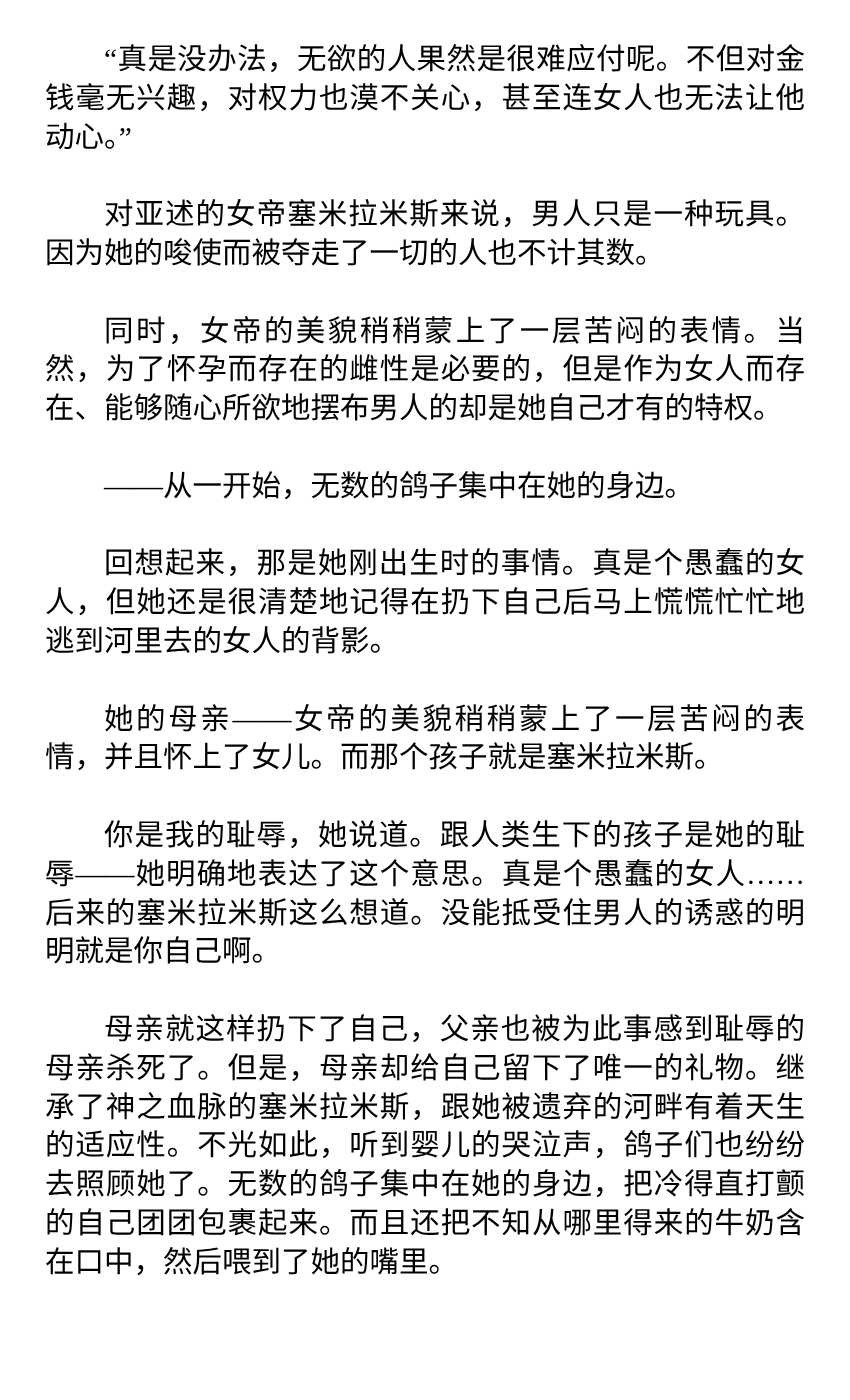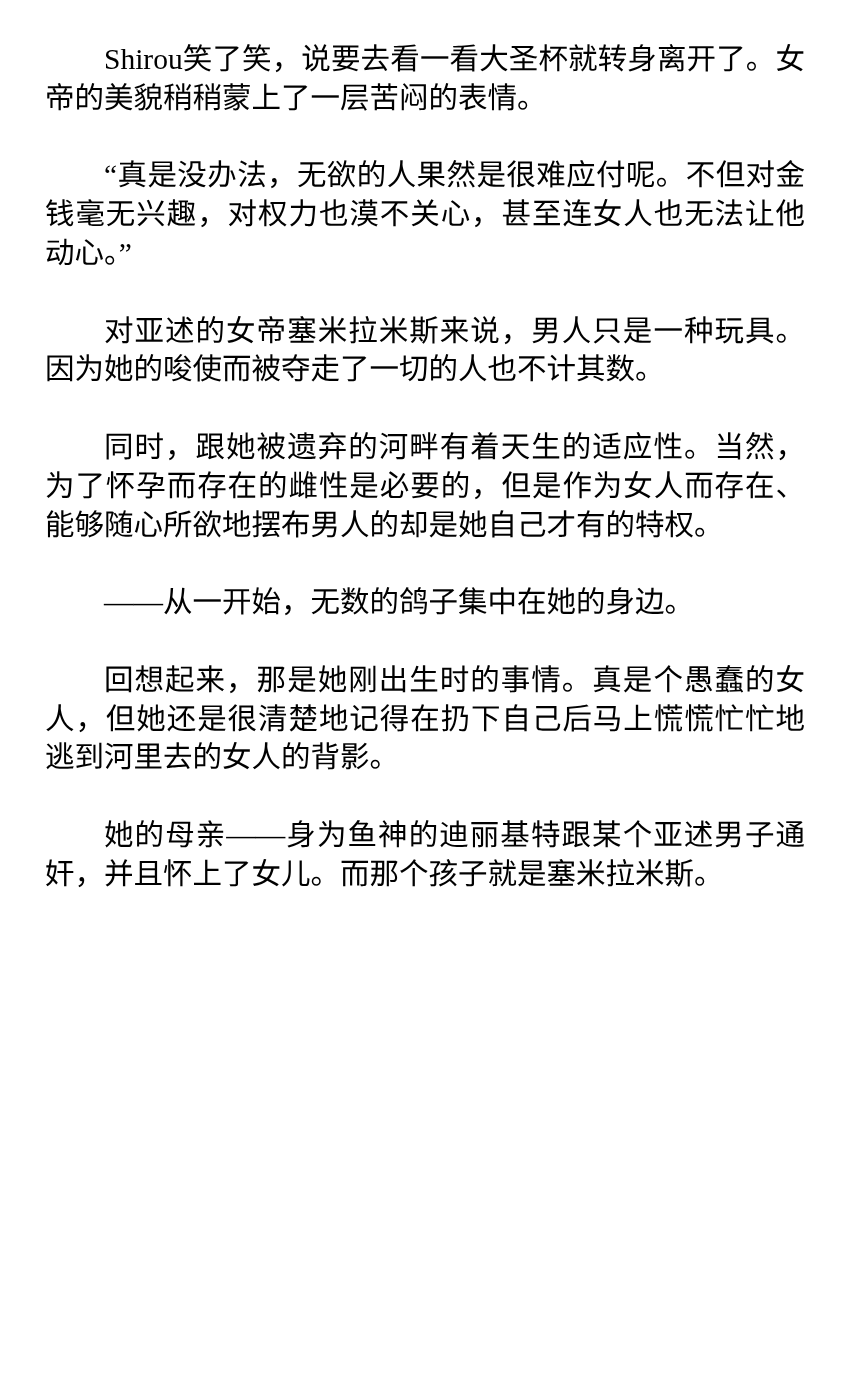"Shirou笑了笑，说要去看一看大圣杯就转身离开了。女帝的美貌稍稍蒙上了一层苦闷" p { html: <p>Shirou笑了笑，说要去看一看大圣杯就转身离开了。女帝的美貌稍稍蒙上了一层苦闷的表情。</p> -> none }
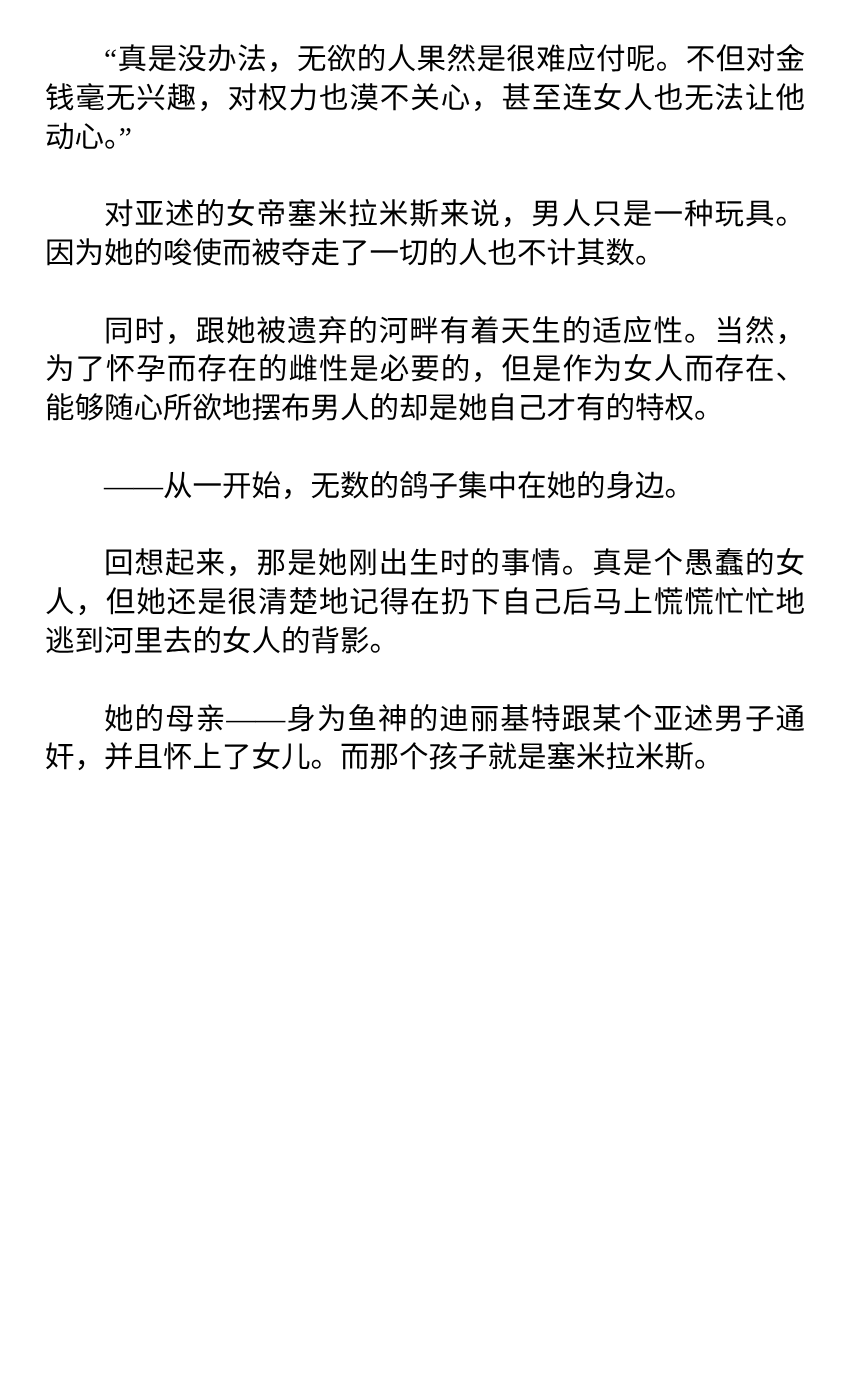"同时，跟她被遗弃的河畔有着天生的适应性。当然，为了怀孕而存在的雌性是必要的，但是" p { text: 跟她被遗弃的河畔有着天生的适应性 -> 女帝的美貌稍稍蒙上了一层苦闷的表情 }
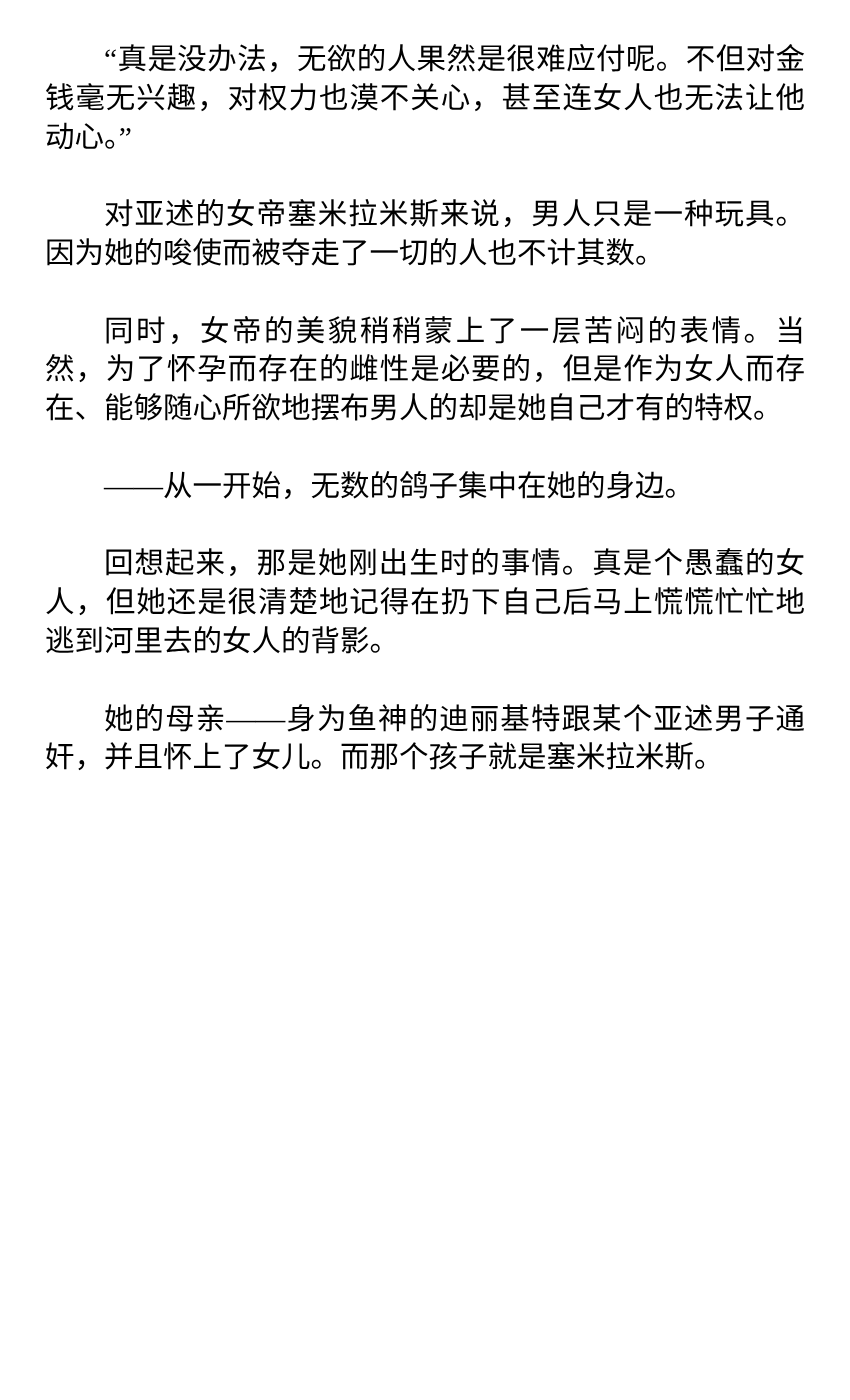"她的母亲——身为鱼神的迪丽基特跟某个亚述男子通奸，并且怀上了女儿。而那个孩子就是" p { text: 身为鱼神的迪丽基特跟某个亚述男子通奸 -> 女帝的美貌稍稍蒙上了一层苦闷的表情 }
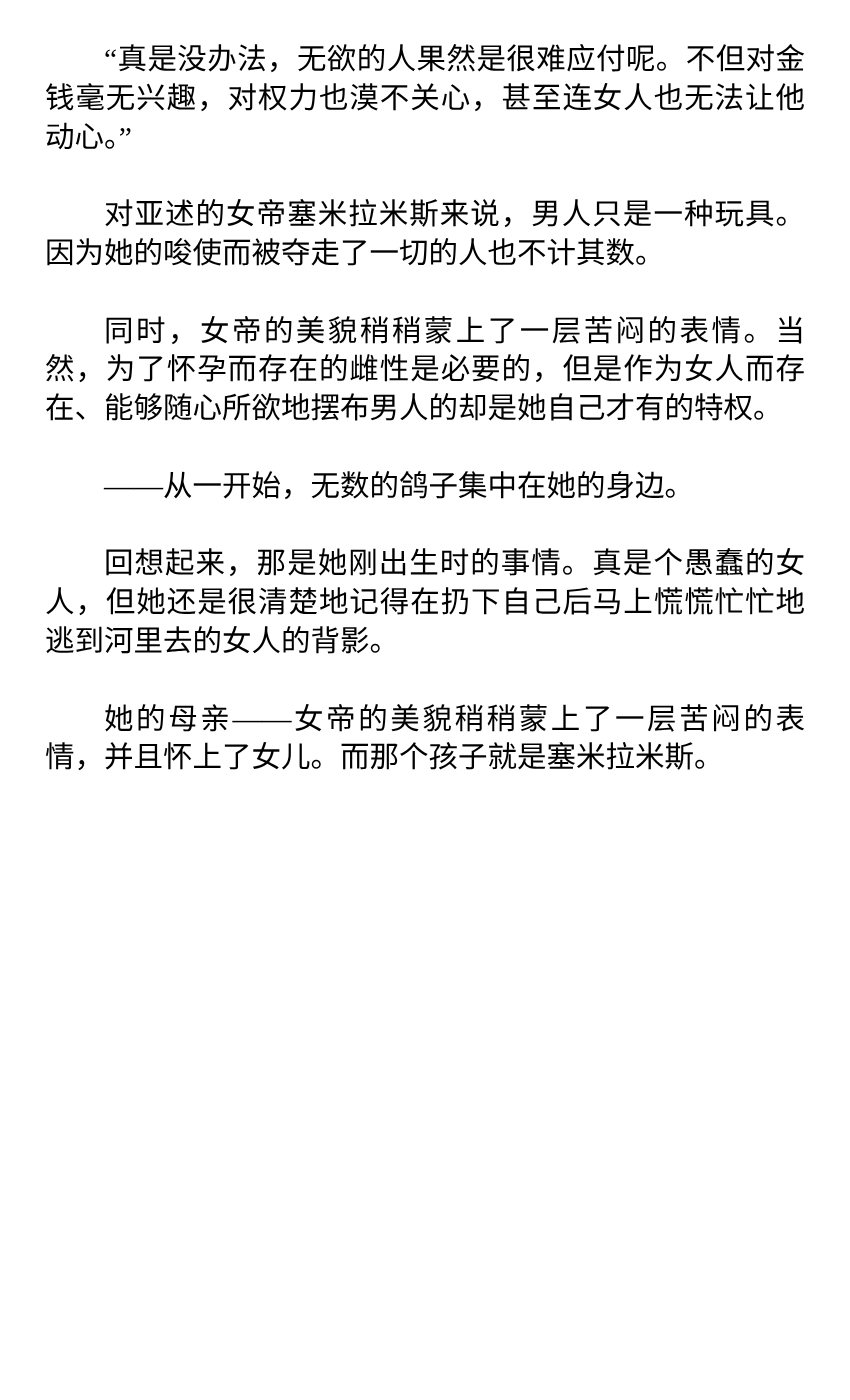"你是我的耻辱，她说道。跟人类生下的孩子是她的耻辱——她明确地表达了这个意思。真是" p { html: none -> <p>你是我的耻辱，她说道。跟人类生下的孩子是她的耻辱——她明确地表达了这个意思。真是个愚蠢的女人……后来的塞米拉米斯这么想道。没能抵受住男人的诱惑的明明就是你自己啊。</p> }
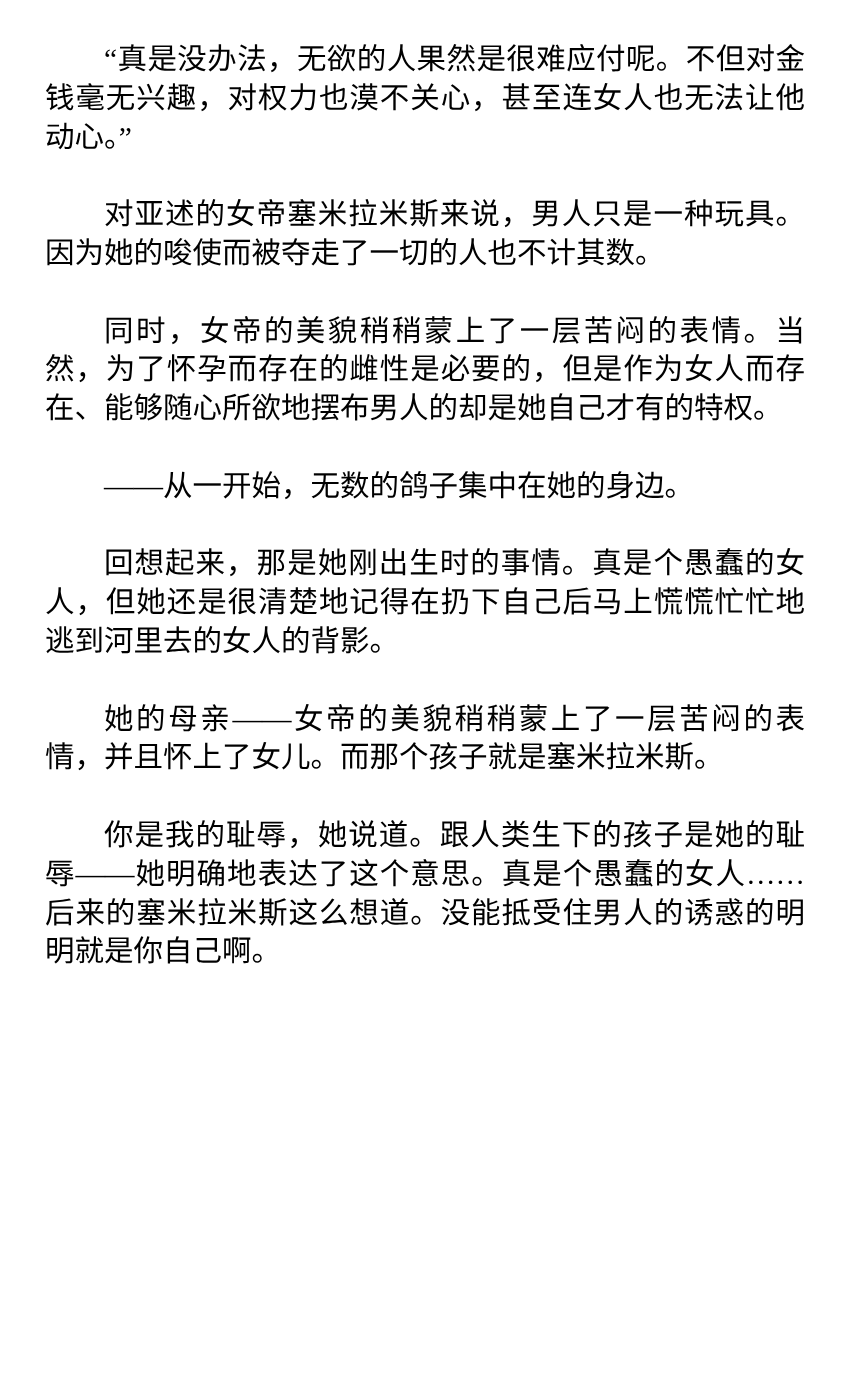"母亲就这样扔下了自己，父亲也被为此事感到耻辱的母亲杀死了。但是，母亲却给自己留下" p { html: none -> <p>母亲就这样扔下了自己，父亲也被为此事感到耻辱的母亲杀死了。但是，母亲却给自己留下了唯一的礼物。继承了神之血脉的塞米拉米斯，跟她被遗弃的河畔有着天生的适应性。不光如此，听到婴儿的哭泣声，鸽子们也纷纷去照顾她了。无数的鸽子集中在她的身边，把冷得直打颤的自己团团包裹起来。而且还把不知从哪里得来的牛奶含在口中，然后喂到了她的嘴里。</p> }
